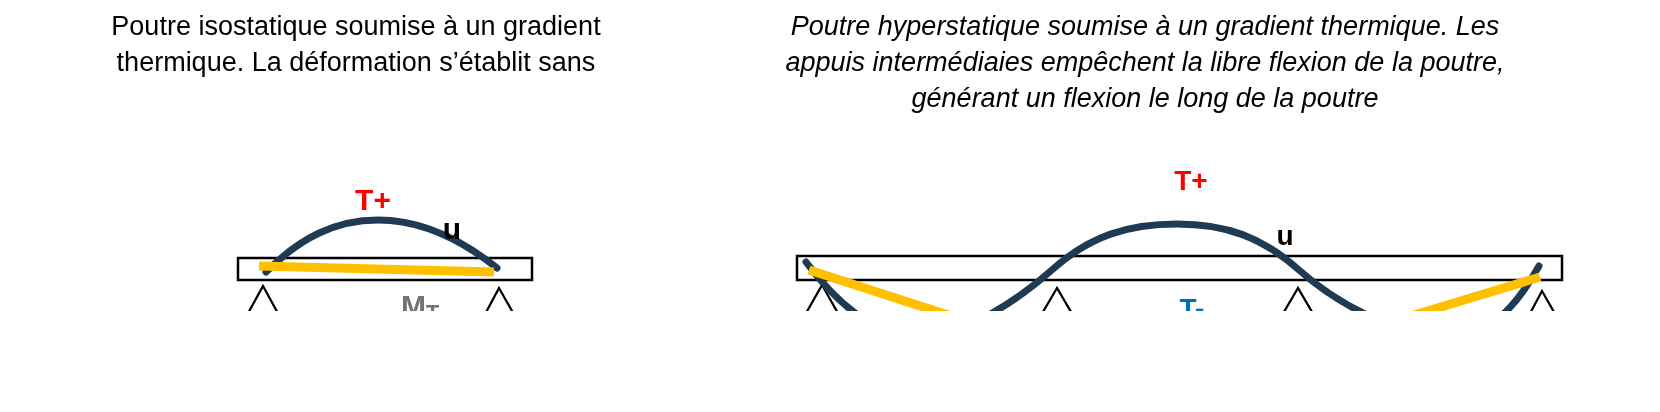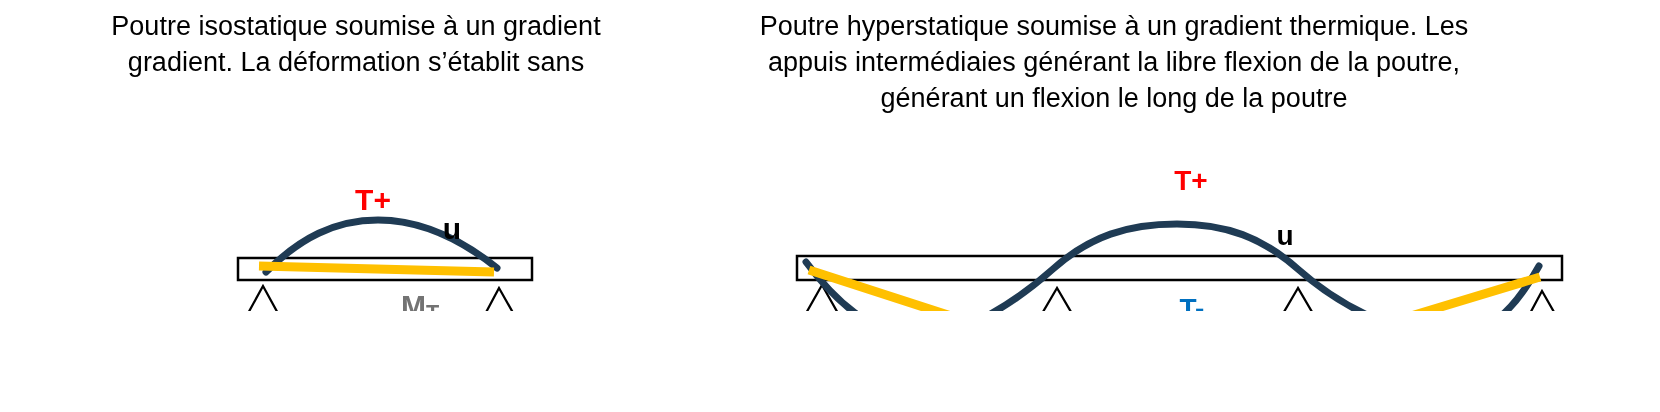"Poutre hyperstatique soumise à un" .caption-right { font-style: none -> italic; left: 694px -> 725px }
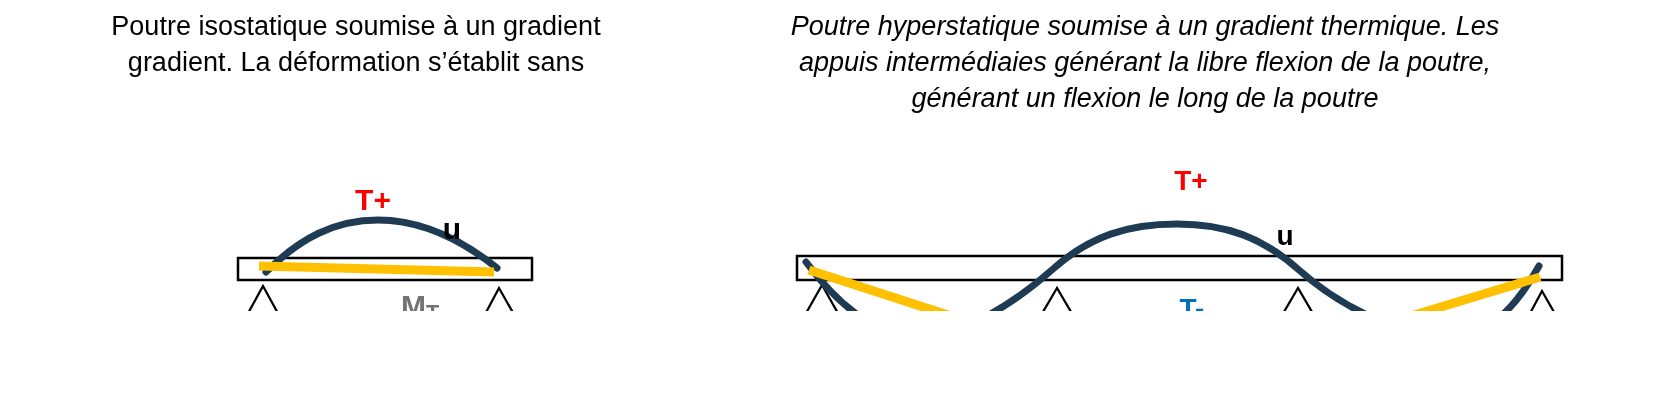"gradient. La déformation s’établit sans" div { text: gradient -> thermique }
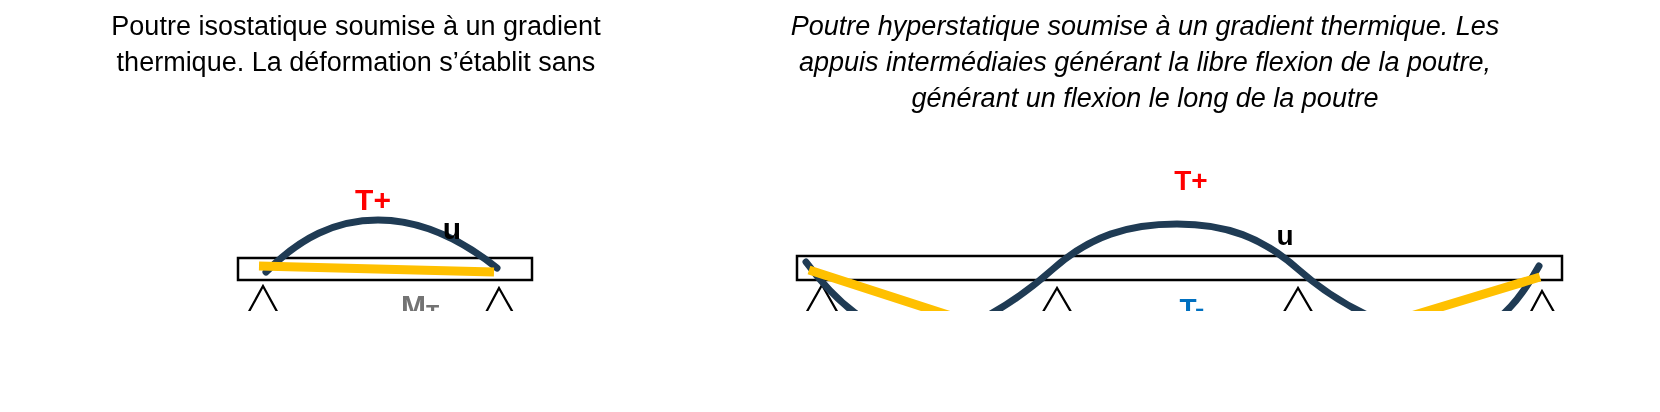"appuis intermédiaies générant la libre" div { text: générant -> empêchent }
